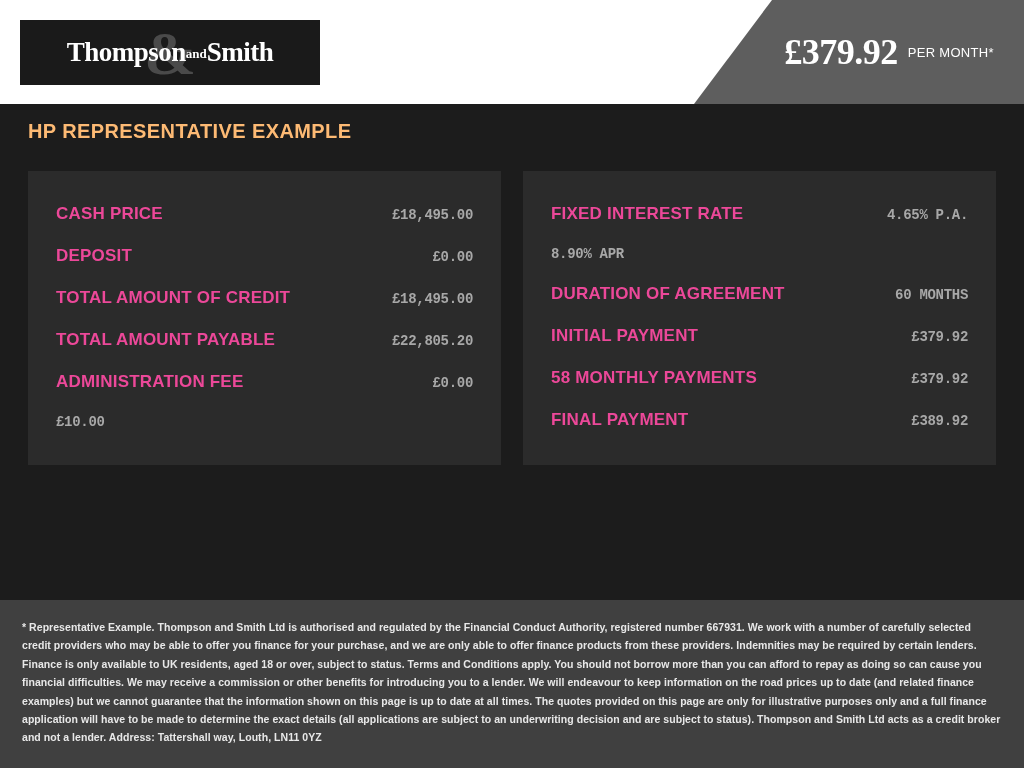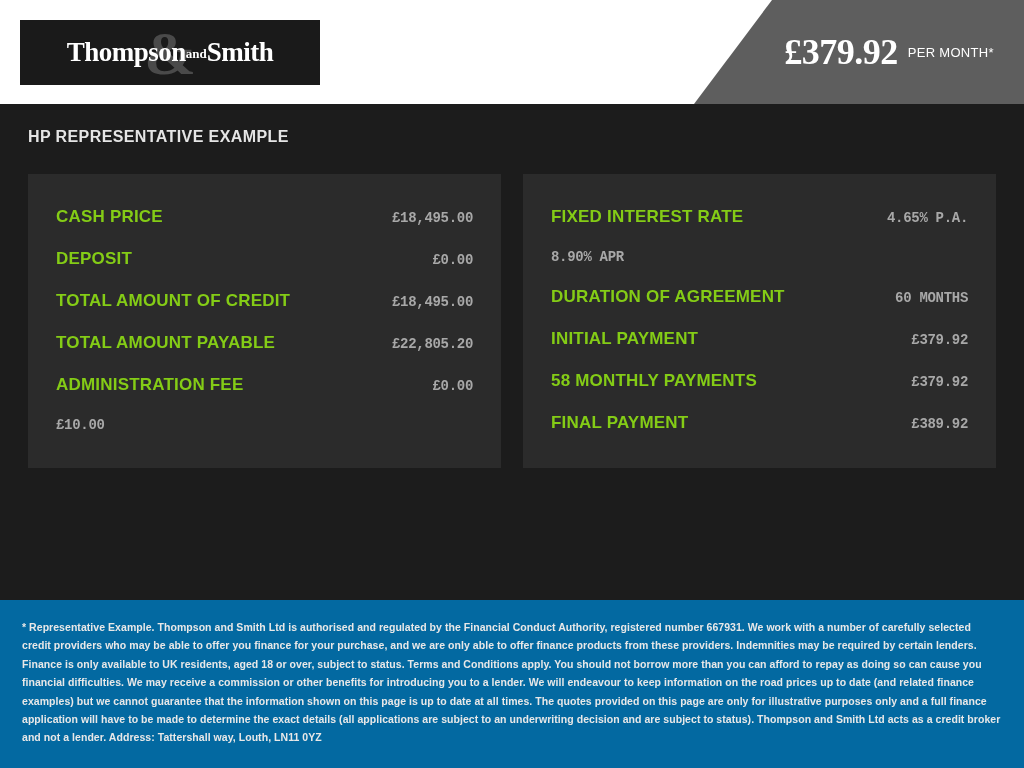"HP REPRESENTATIVE EXAMPLE" .title { color: #e5e5e5 -> #fdba74; font-size: 16px -> 20px; margin: 24px 0 0 28px -> 16px 0 0 28px }
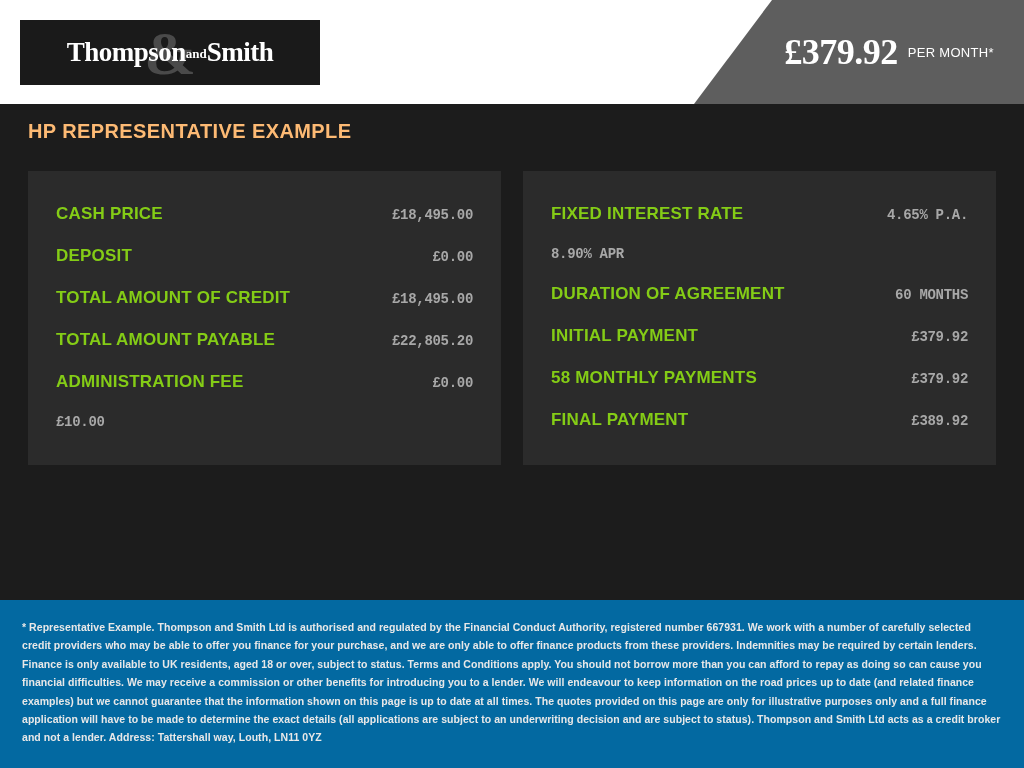"CASH PRICE" .row-label { color: #84cc16 -> #ec4899 }
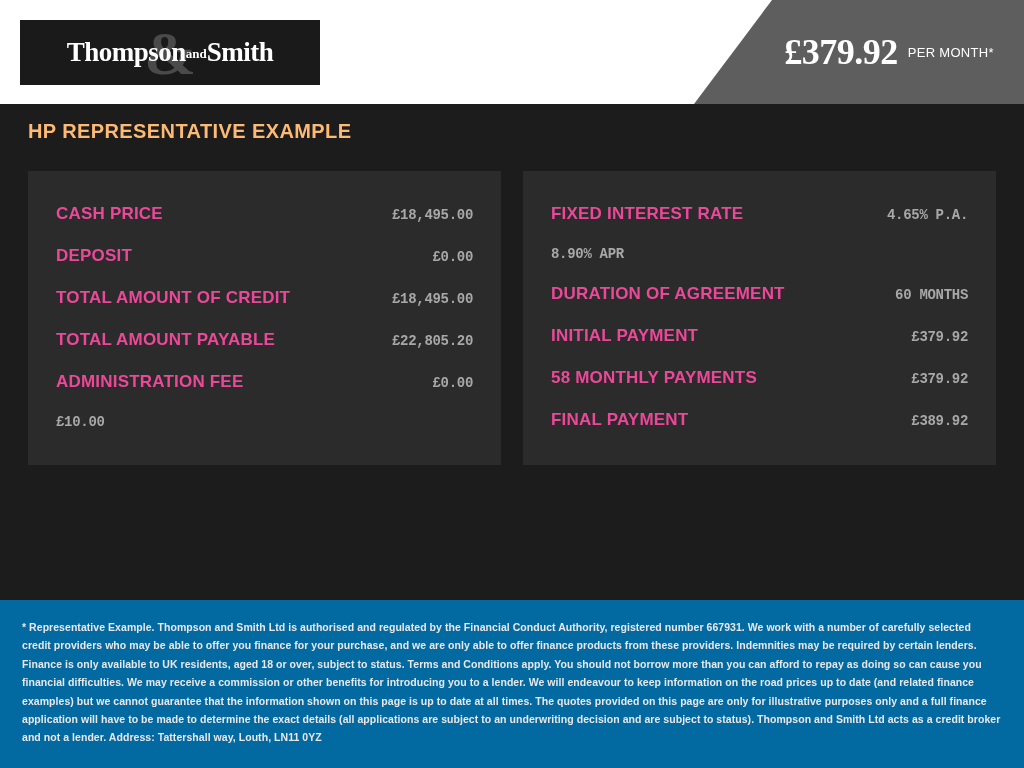"* Representative Example. Thompson and" .disclaimer-wrap { background: #0369a1 -> #404040 }
